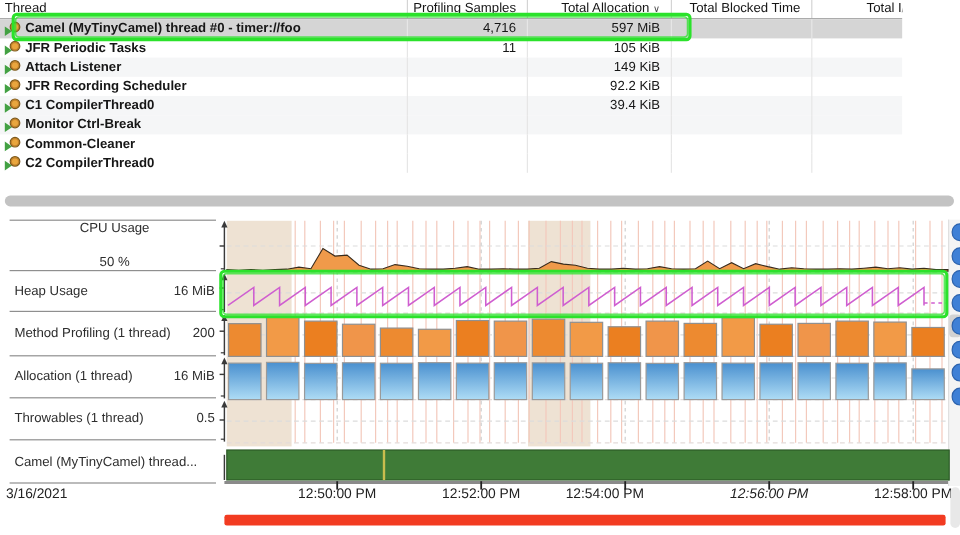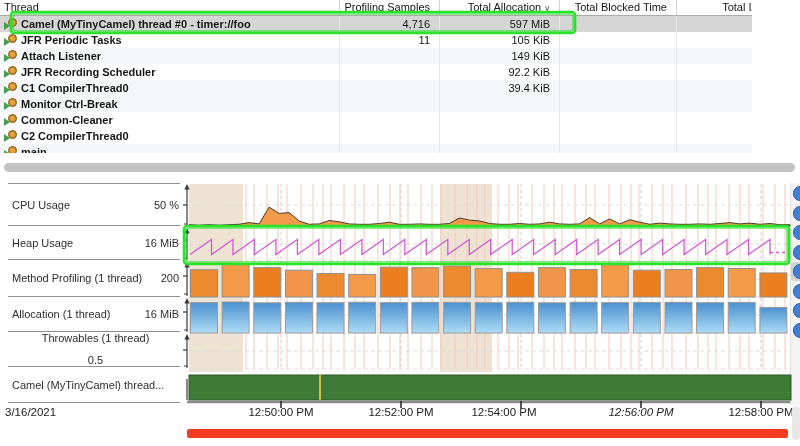"main" div.trow { html: <div> <div> <span> <span></span> <span></span> </span> <span>main</span> </div> <div></div> <div></div> <div></div> <div></div> </div> -> none }
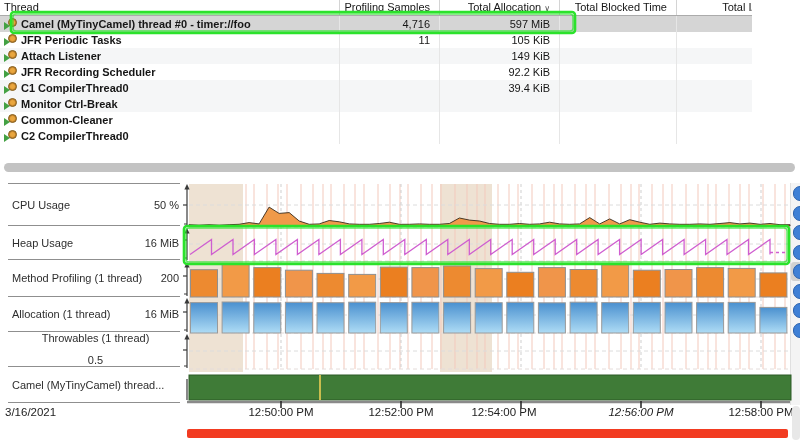"CPU Usage" div.lane-row { flex-direction: none -> column }
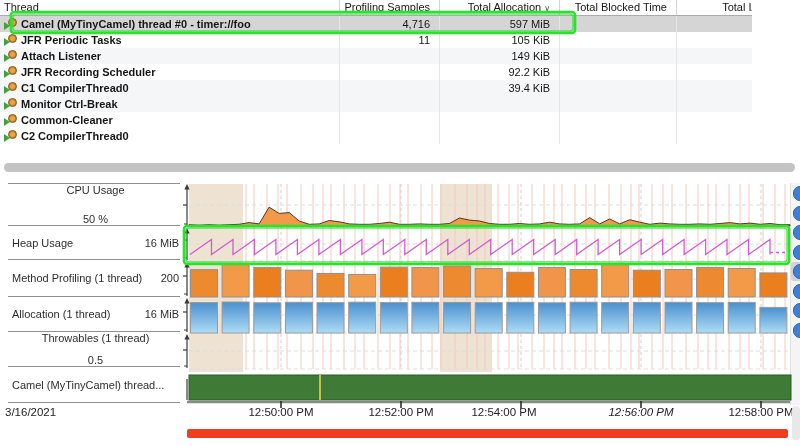"Throwables (1 thread)" div.lane-row { flex-direction: column -> none }
